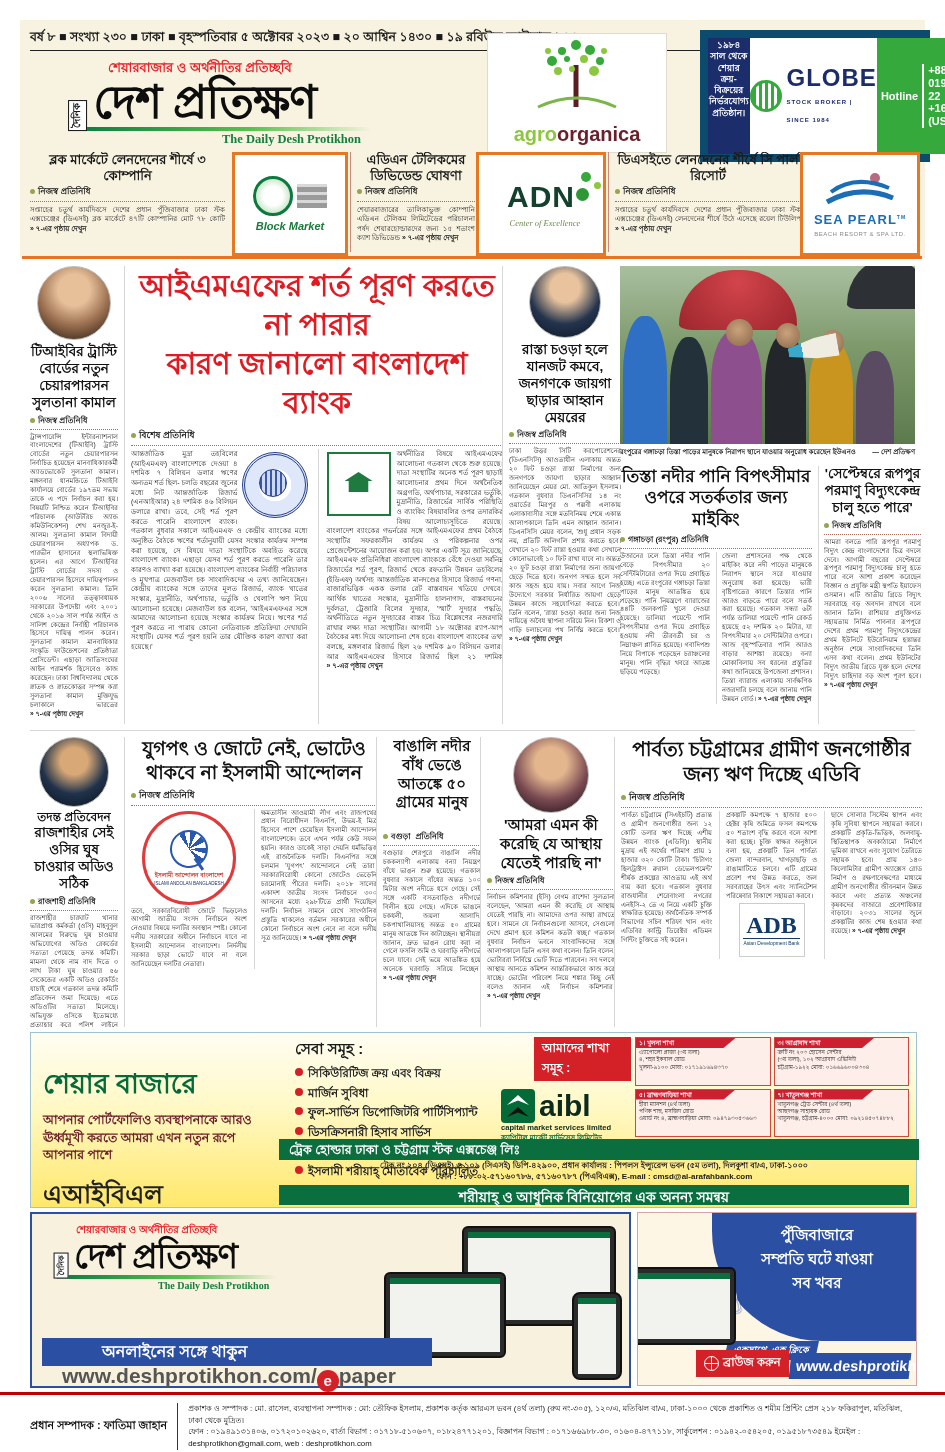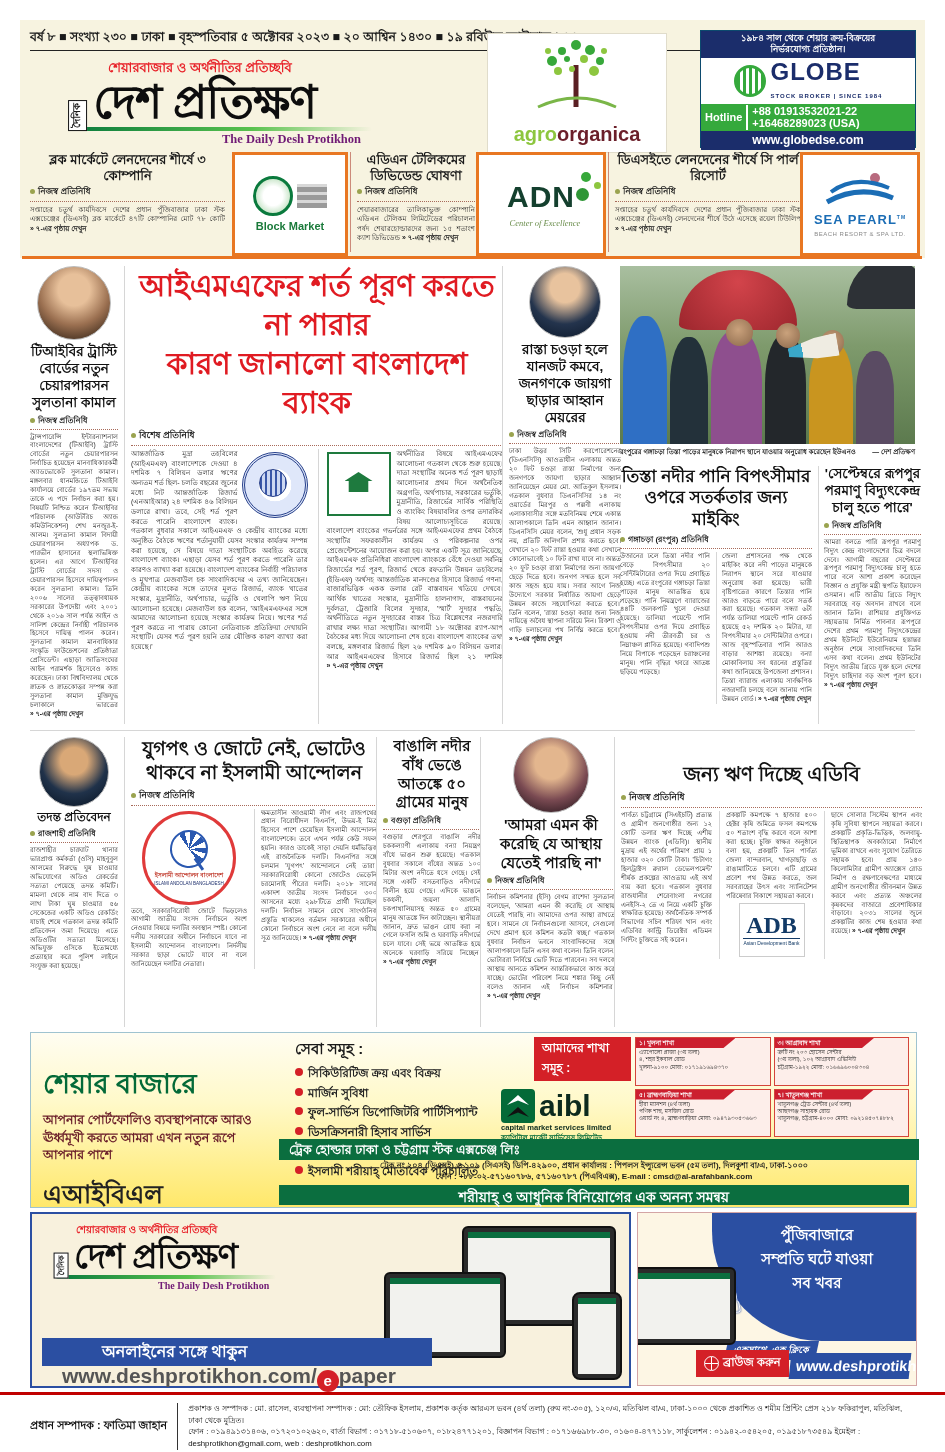"১৯৮৪ সাল থেকে শেয়ার ক্রয়-বিক্রয়ের" .globe { border: 1px solid #0c4a6e -> 8px solid #0c4a6e; flex-direction: column -> none }
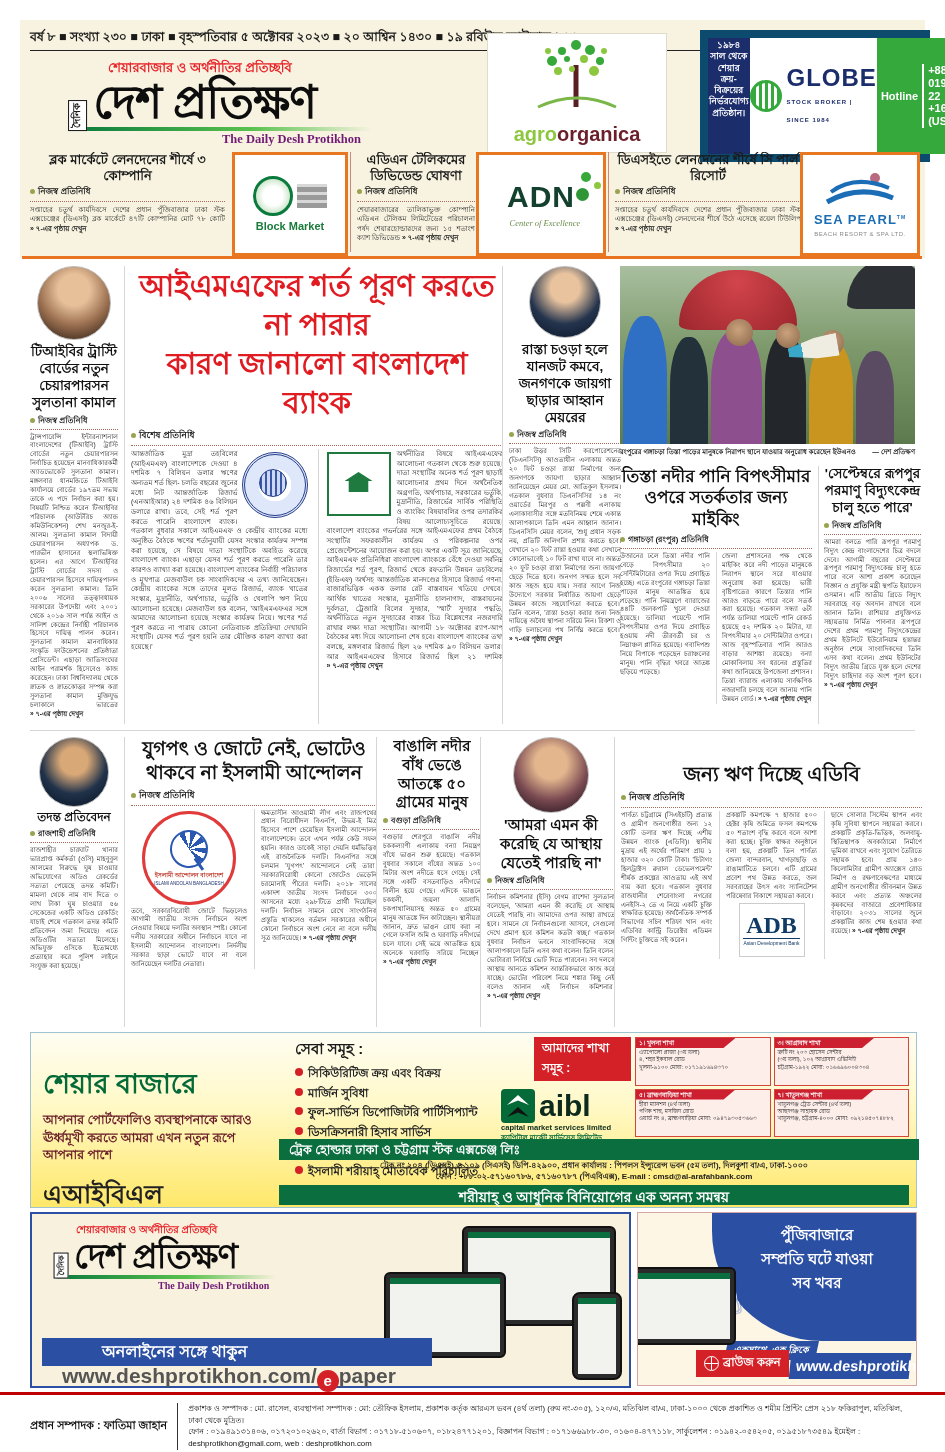"The Daily Desh Protikhon" .mast-sub { color: #701a75 -> #15803d }
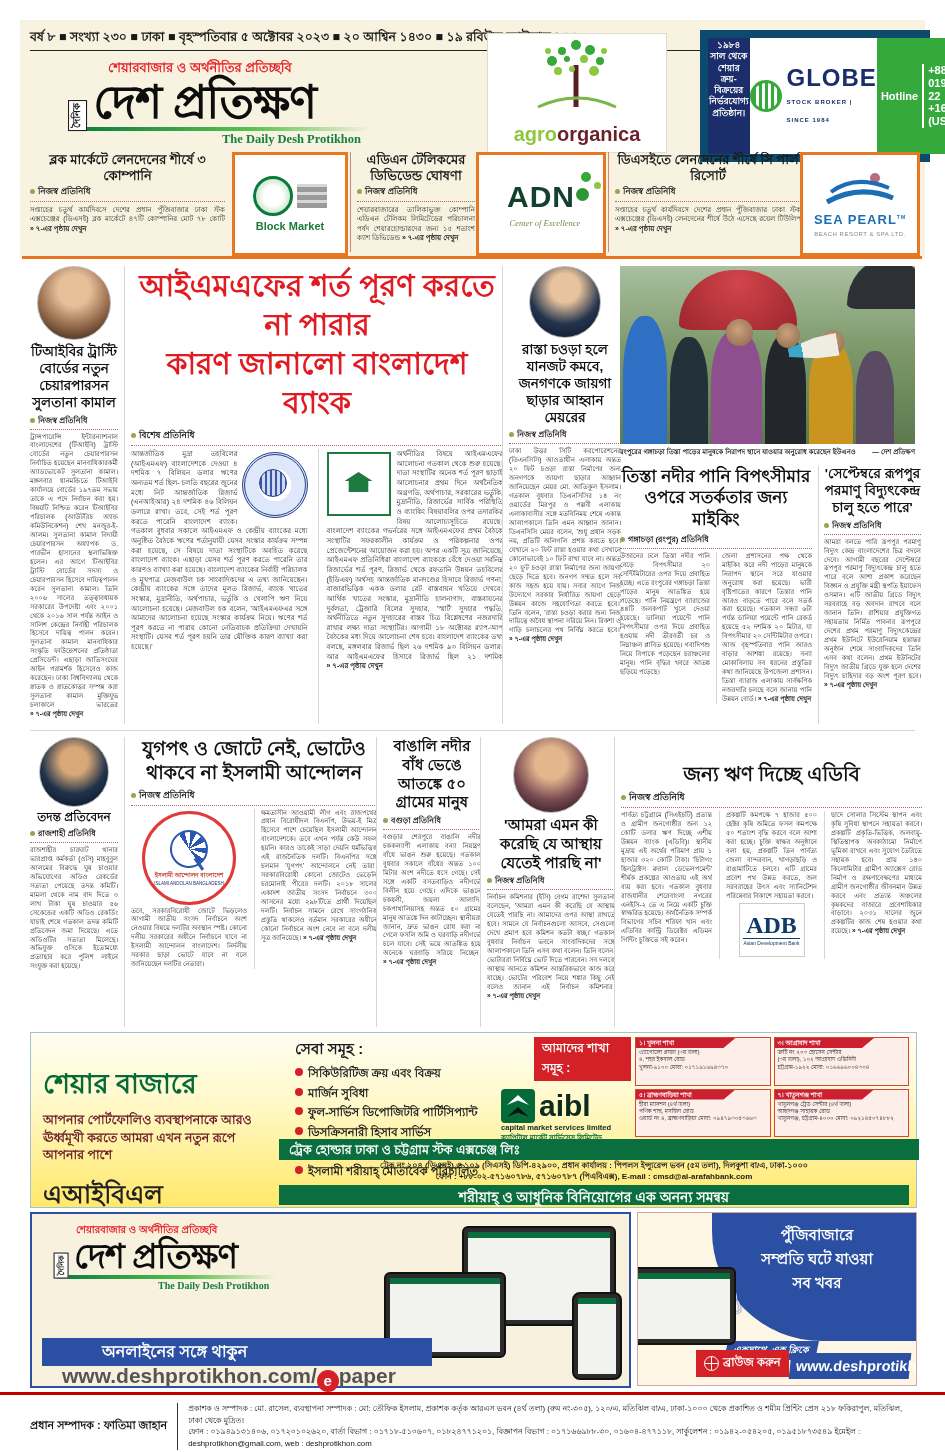"Block Market" div { font-style: none -> italic }
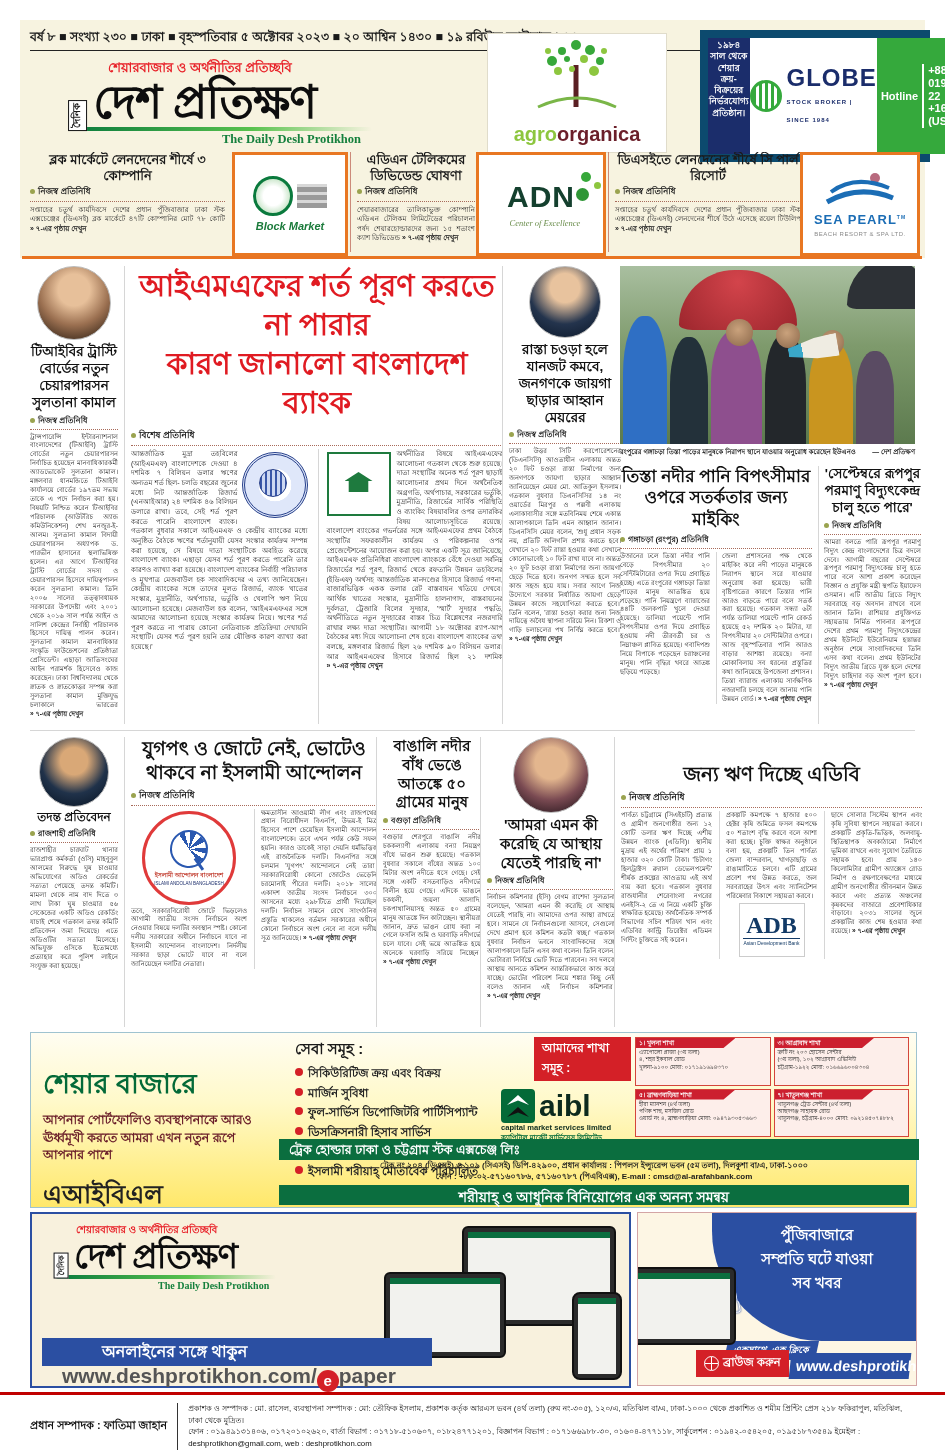"পার্বত্য চট্টগ্রামের গ্রামীণ জনগোষ্ঠীর" span { html: none -> <span>পার্বত্য চট্টগ্রামের গ্রামীণ জনগোষ্ঠীর</span> }
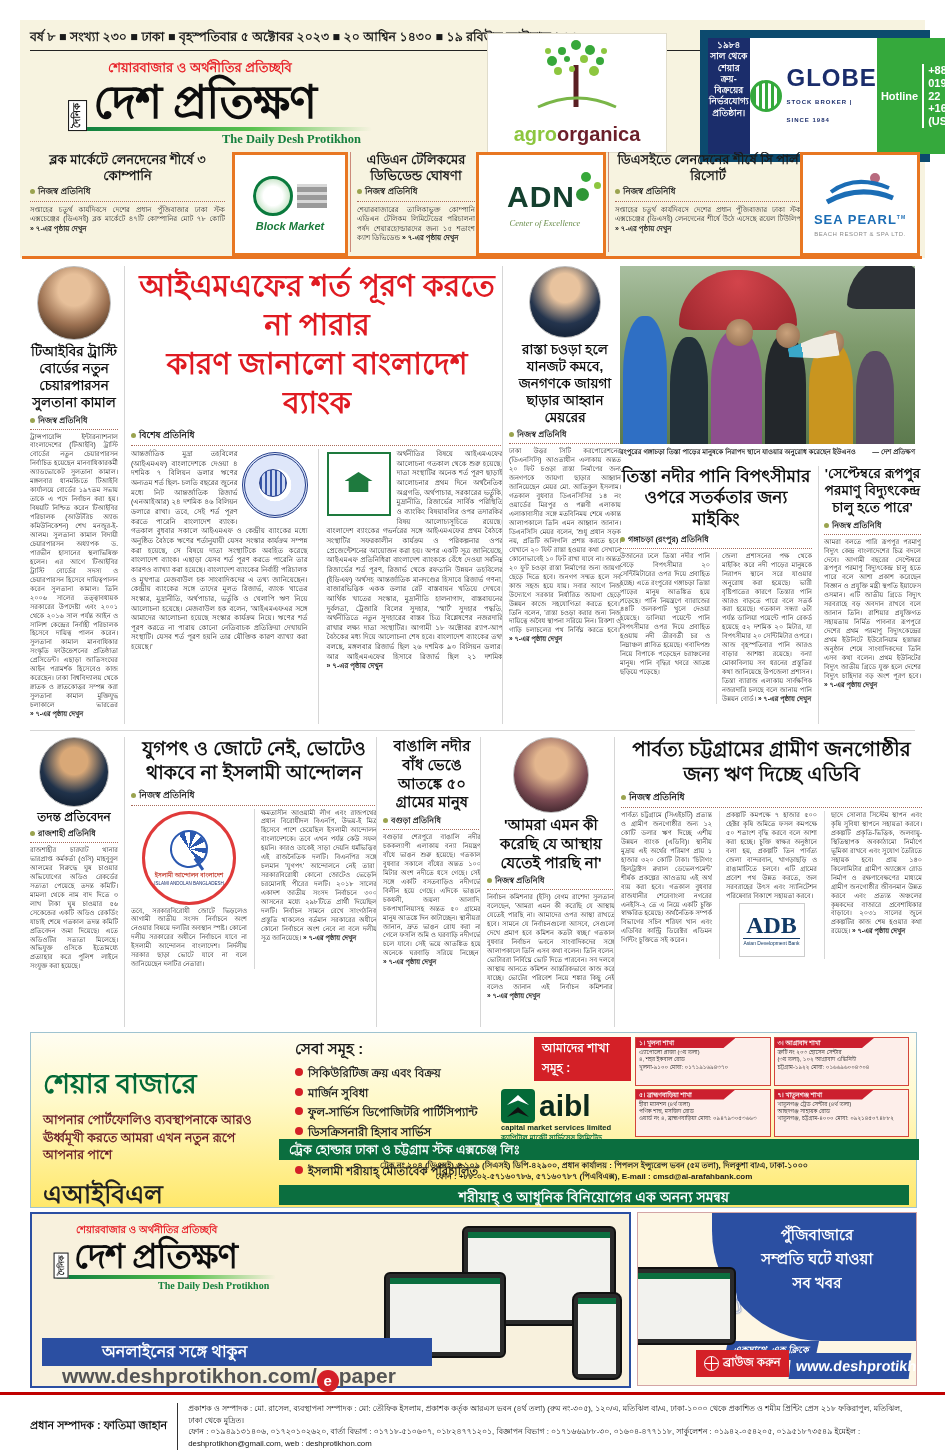"রাজশাহীর সেই ওসির ঘুষ চাওয়ার" h3.hl { html: none -> <h3>রাজশাহীর সেই ওসির ঘুষ চাওয়ার অডিও সঠিক</h3> }
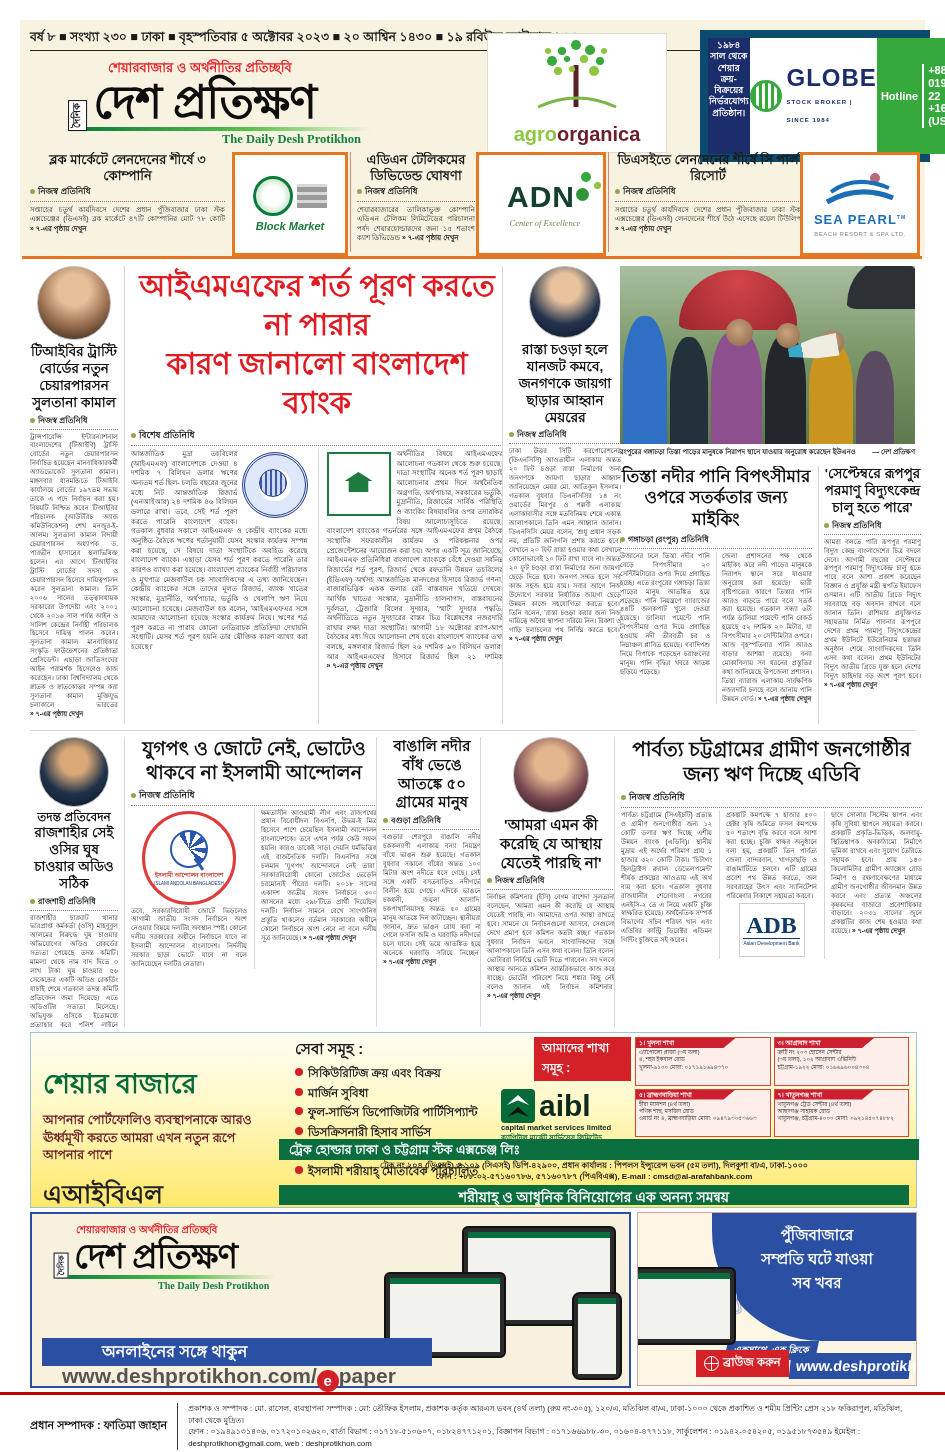"বগুড়া প্রতিনিধি" div.byline { font-family: none -> Liberation Mono, monospace; margin-top: 2px -> 18px }
